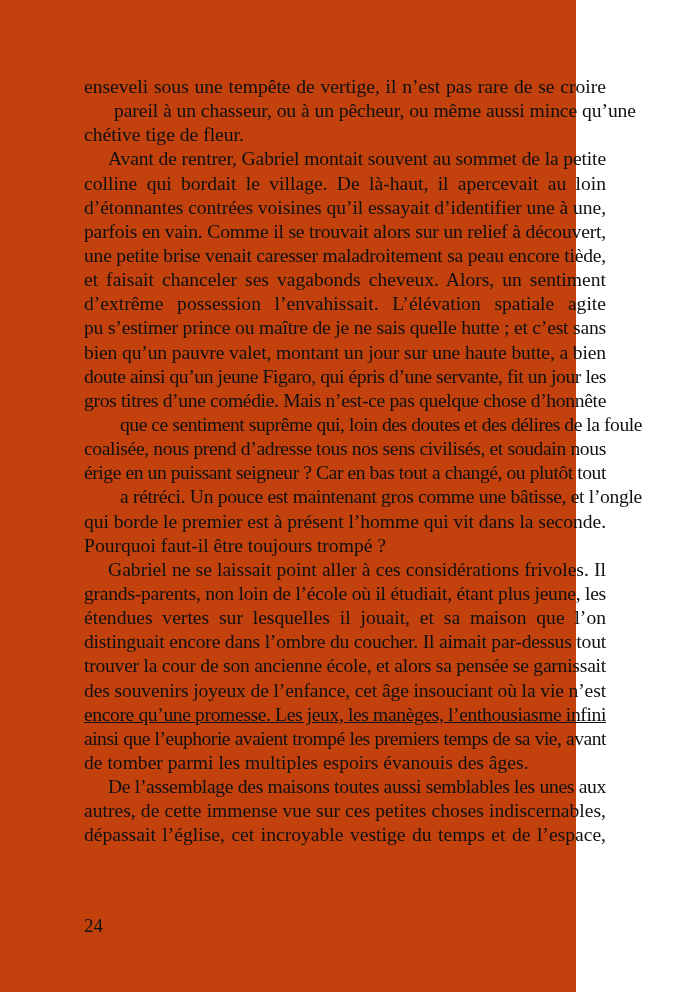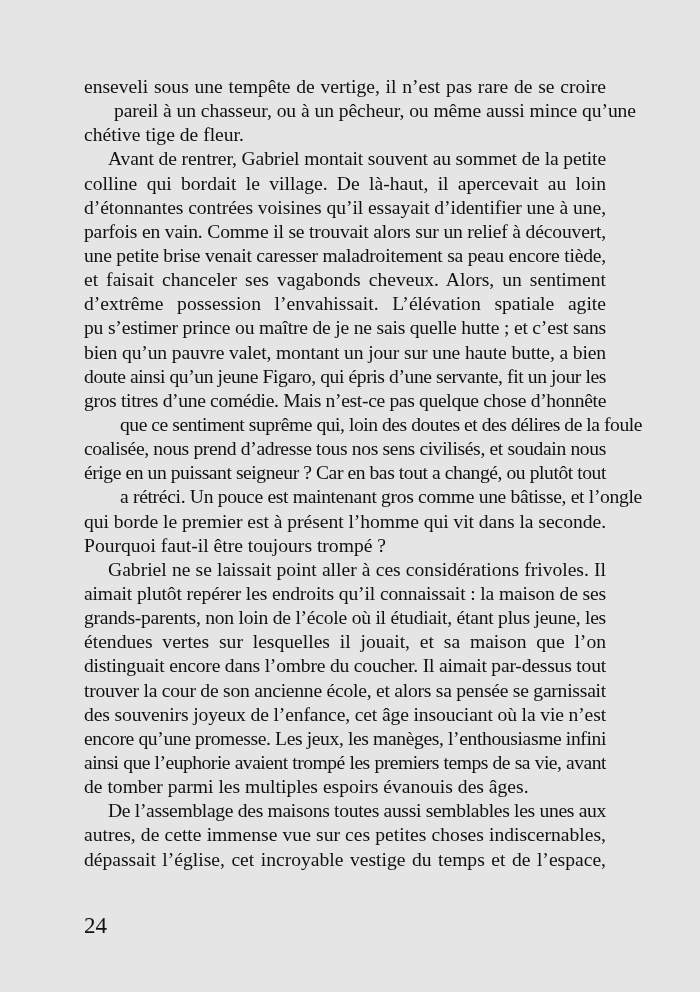"enseveli sous une tempête de" .page { background: #e5e5e5 -> #c2410c; width: 700px -> 576px }
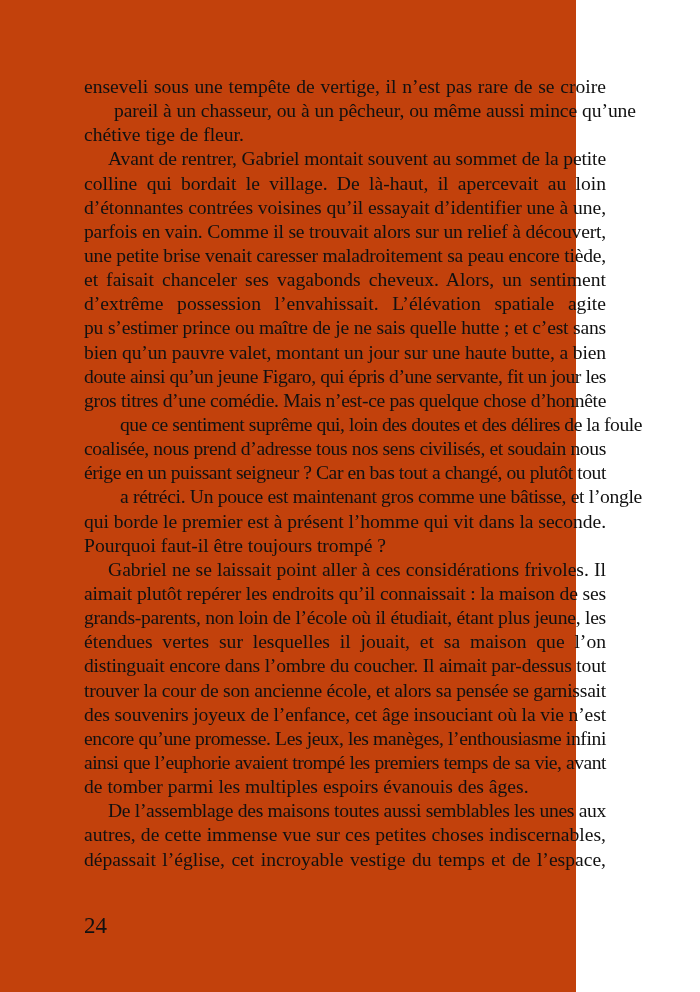"aimait plutôt repérer les endroits" span.line { html: <span><span>aimait plutôt repérer les endroits qu’il connaissait : la maison de ses</span></span> -> none }
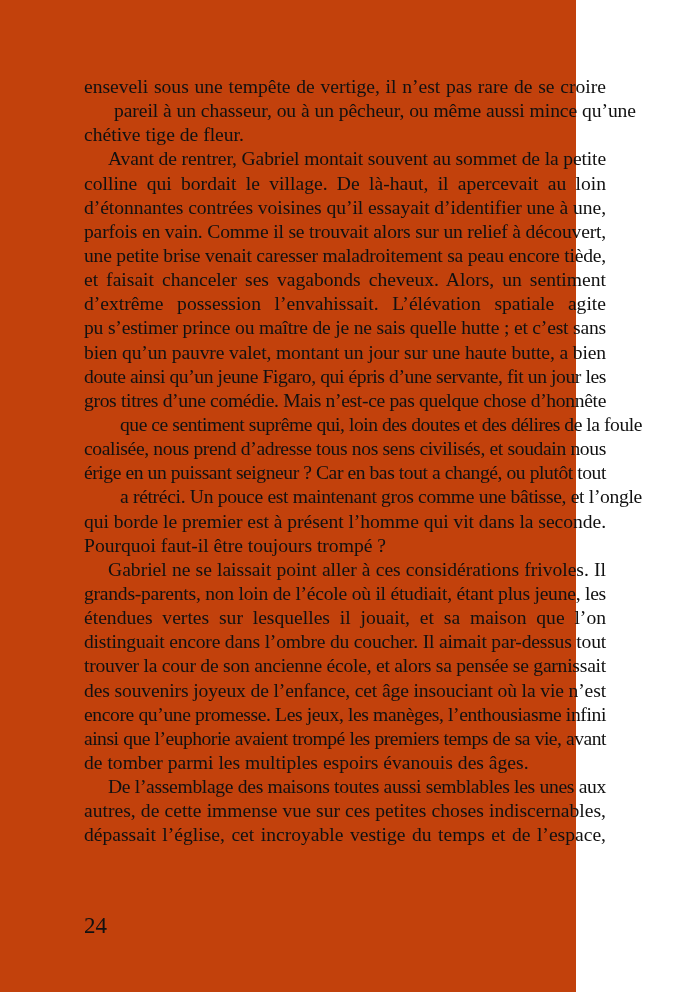"encore qu’une promesse. Les jeux," span { text-decoration: none -> underline }
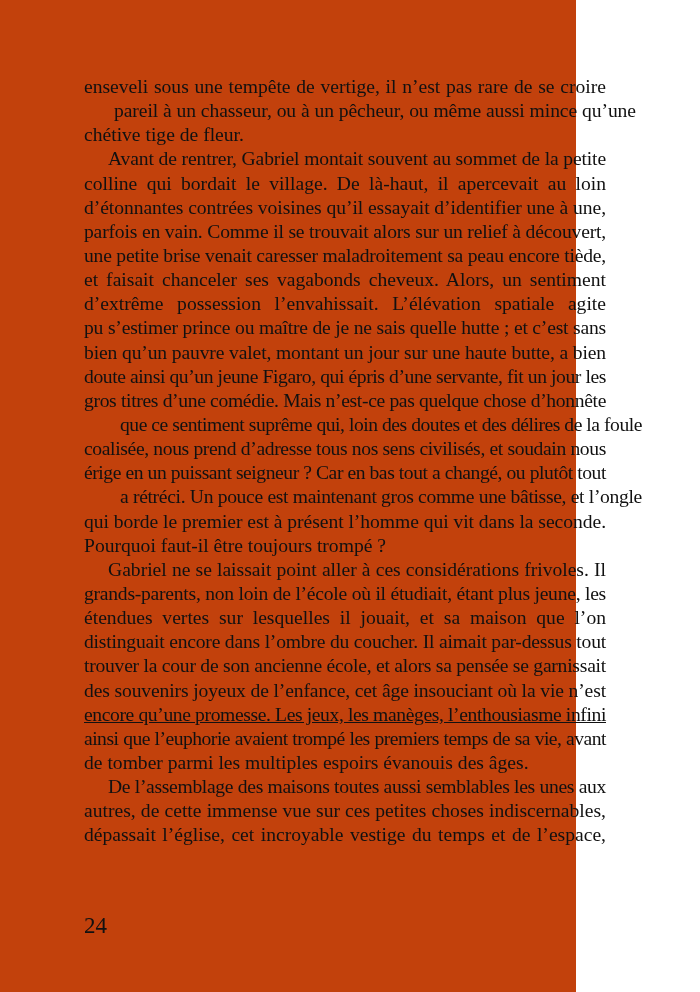"24" .page-number { font-size: 23px -> 19px }
